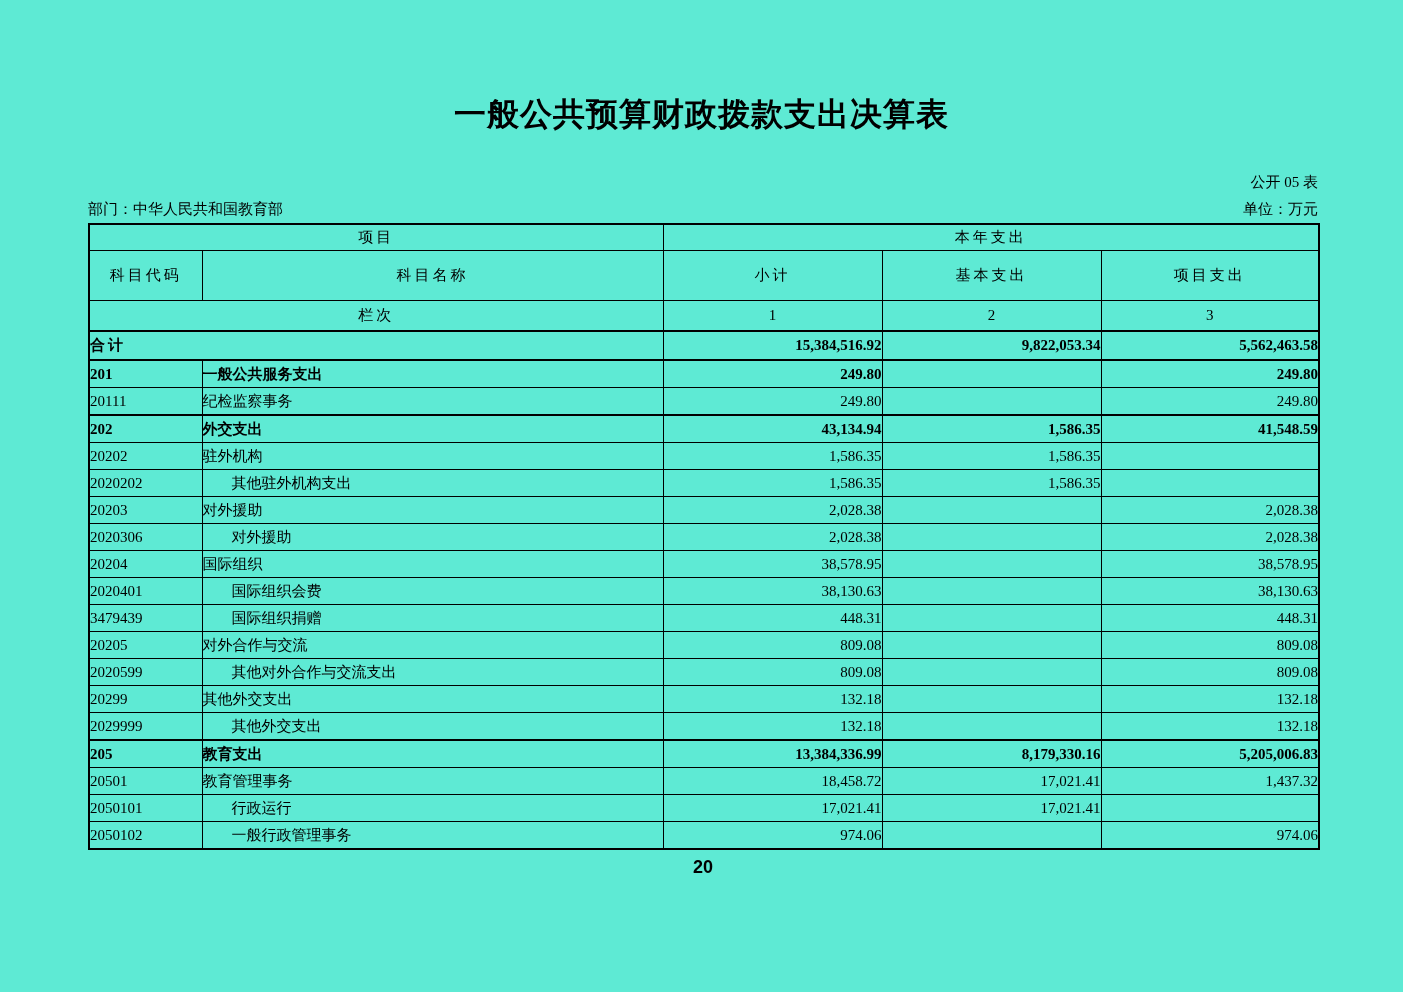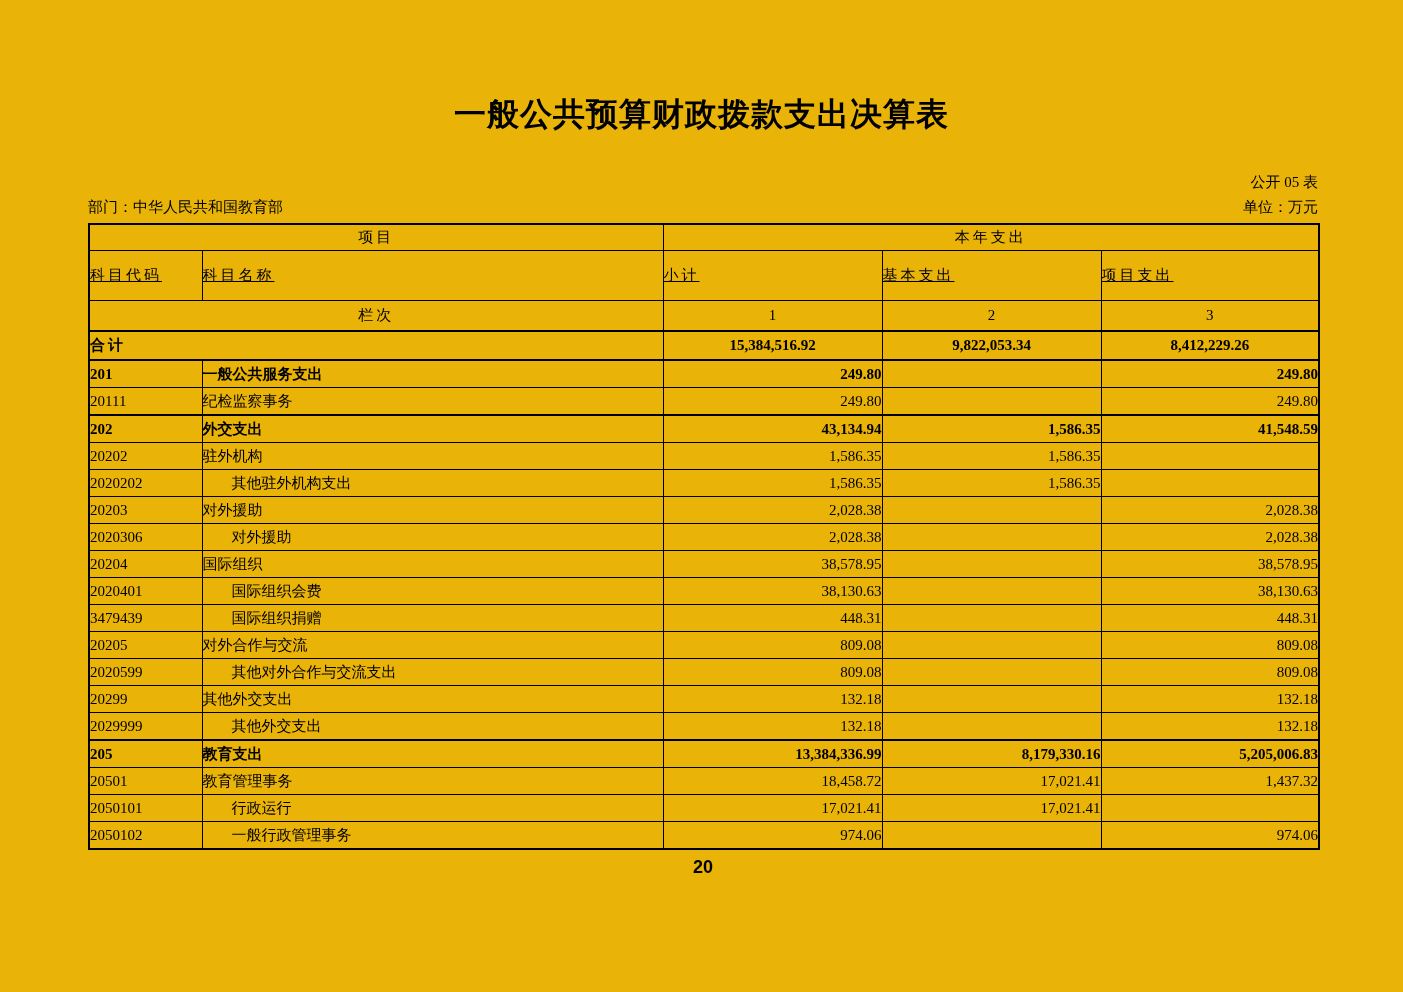"一般公共预算财政拨款支出决算表" .sheet { background: #eab308 -> #5eead4 }
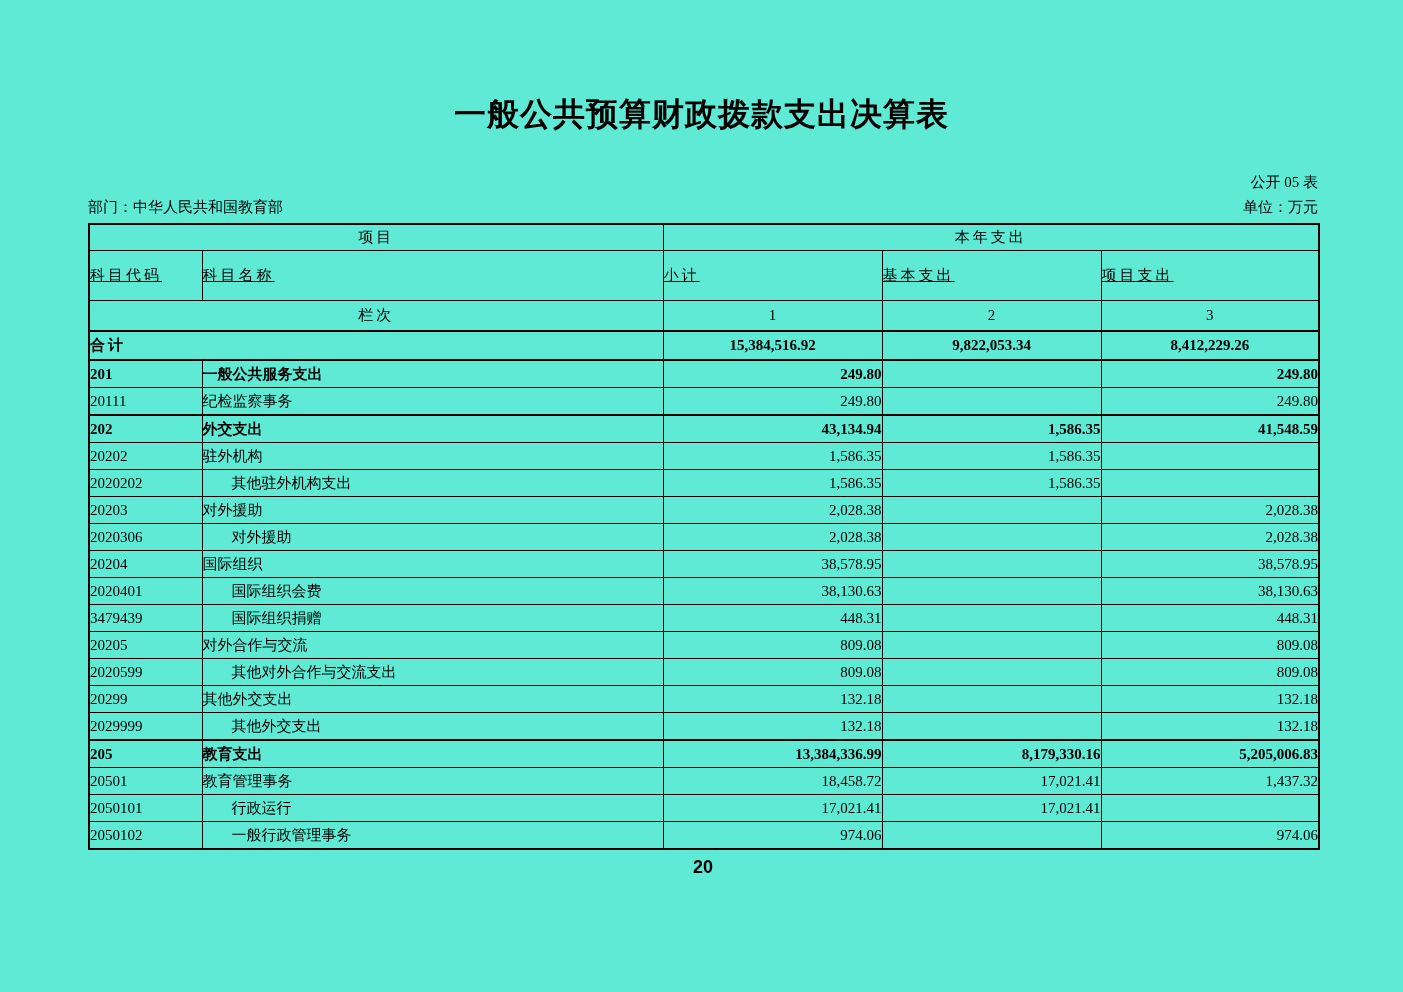"部门：中华人民共和国教育部" .meta-line { font-family: Liberation Mono, monospace -> none }
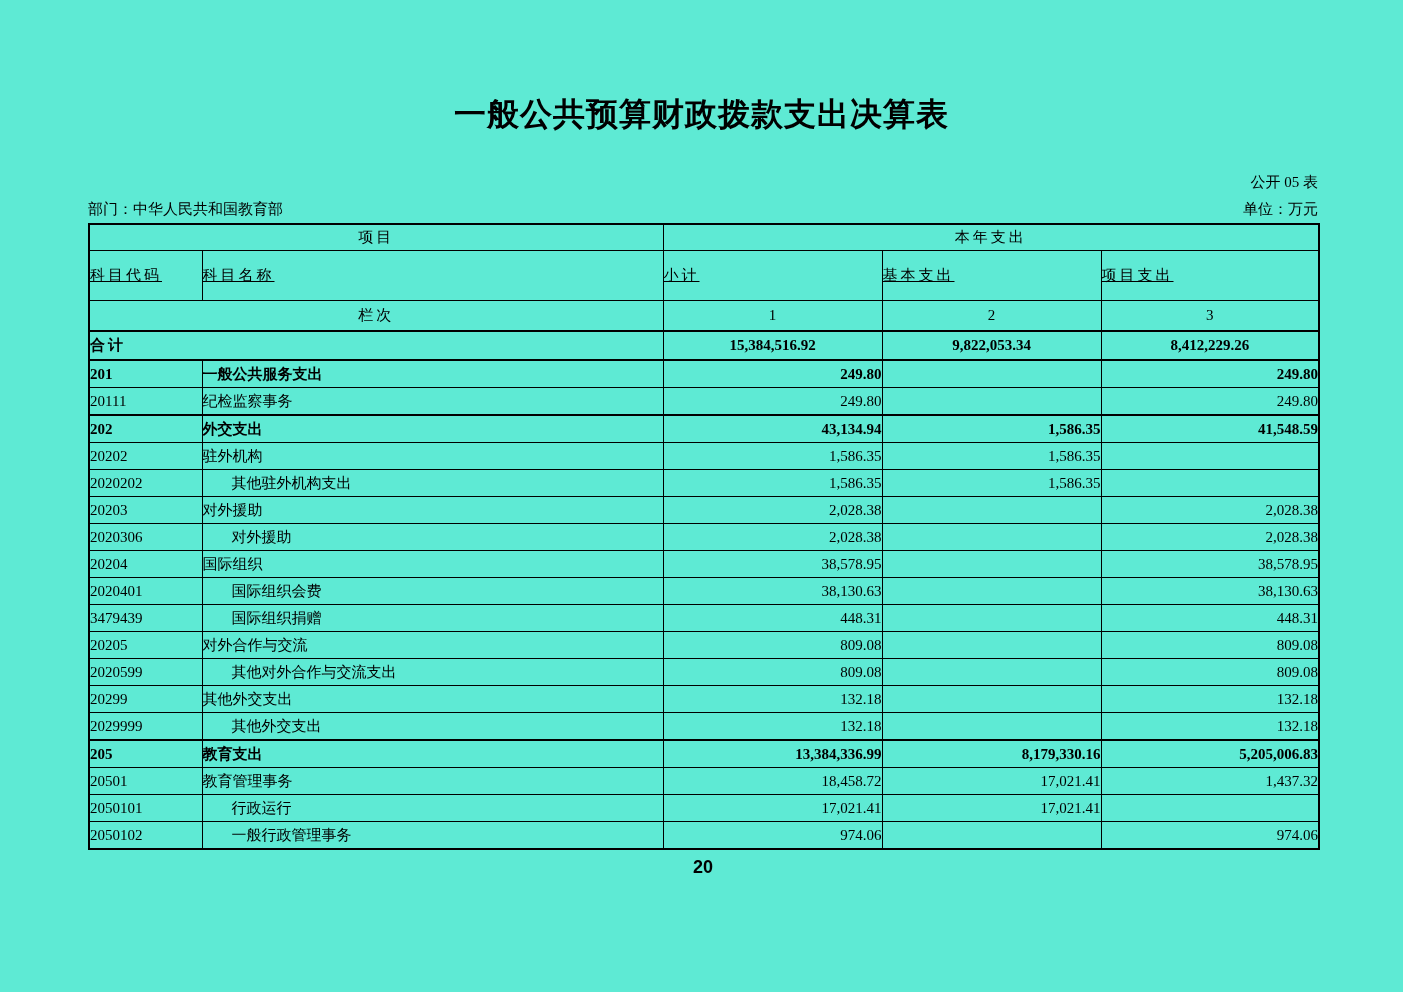"科目代码" tr.h2 td { text-align: left -> center; text-decoration: underline -> none }
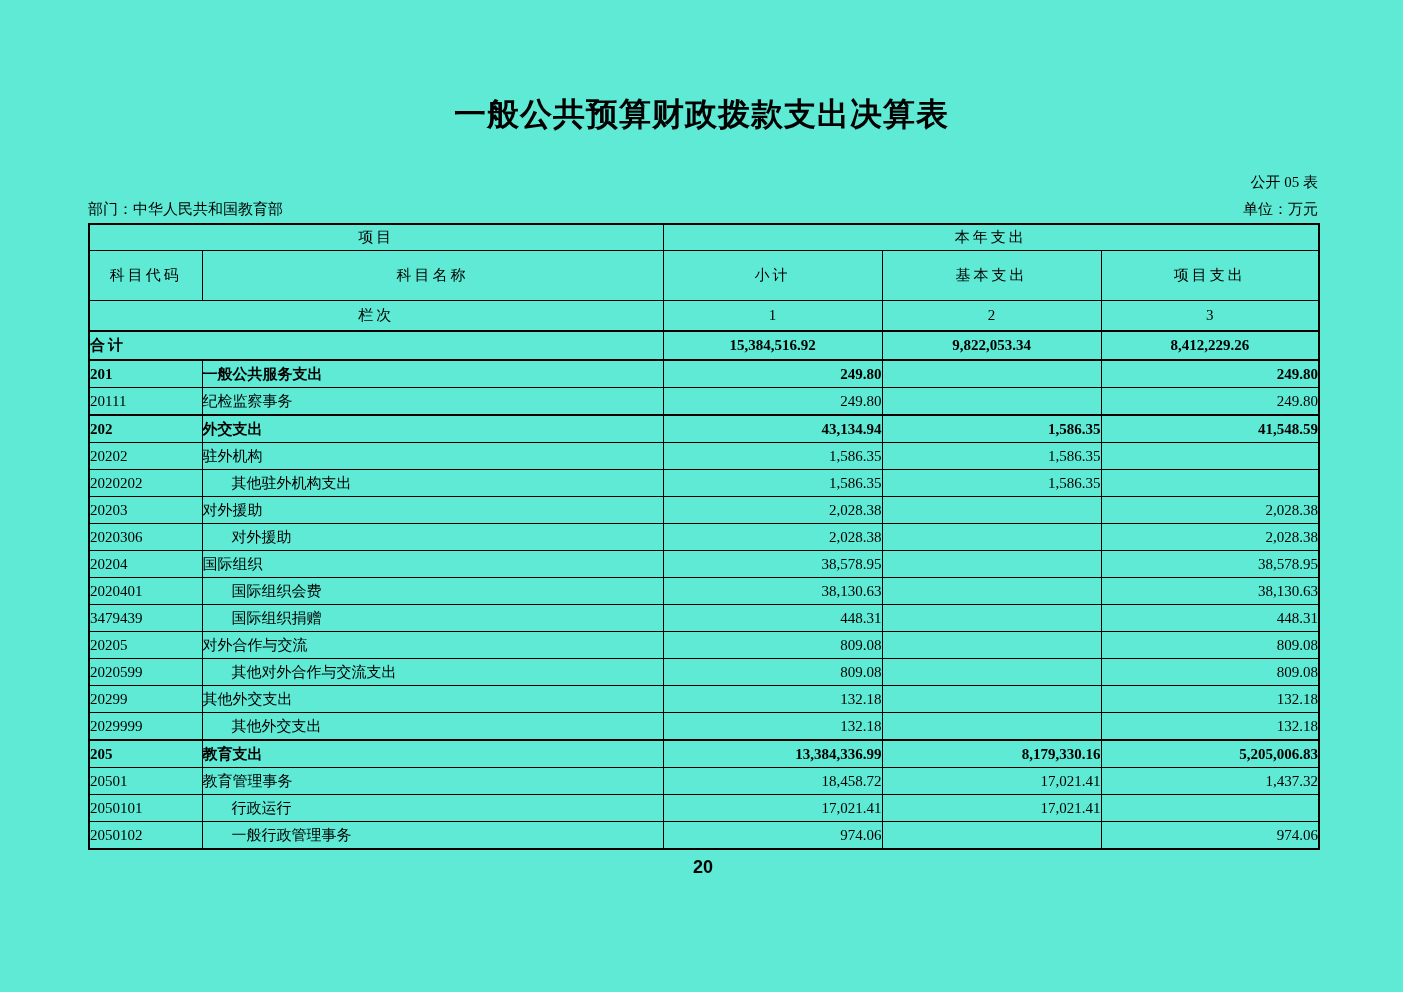"15,384,516.92" tr.total-row td { text-align: center -> none }
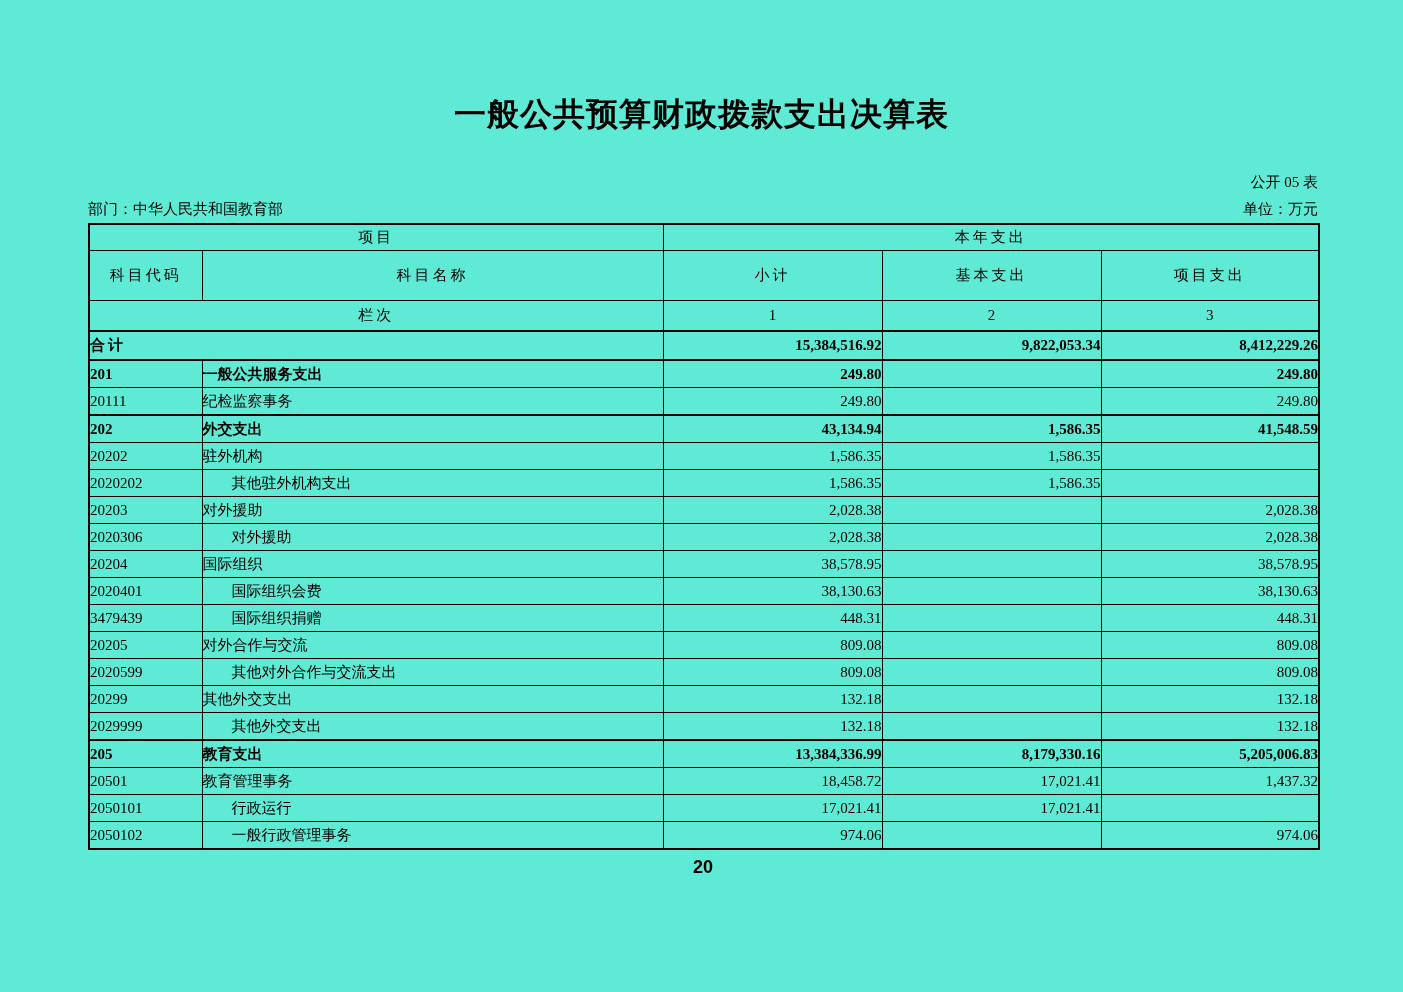"8,412,229.26" td.num { text: 8,412,229.26 -> 5,562,463.58 }
